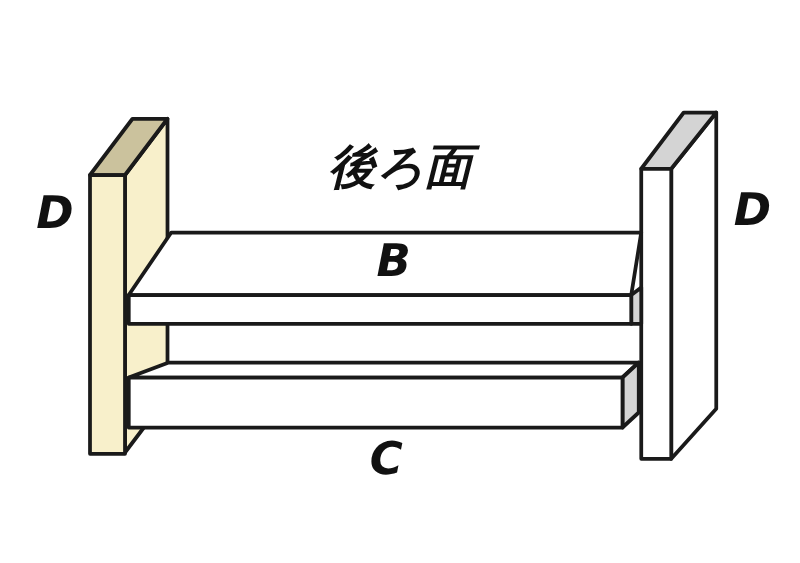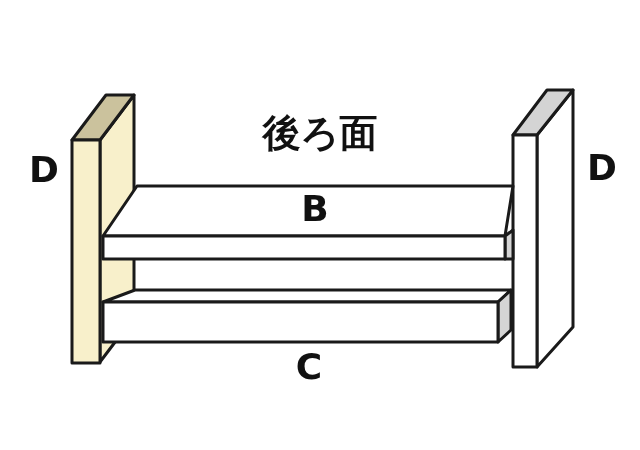"後ろ面" .stage { font-style: none -> italic }
